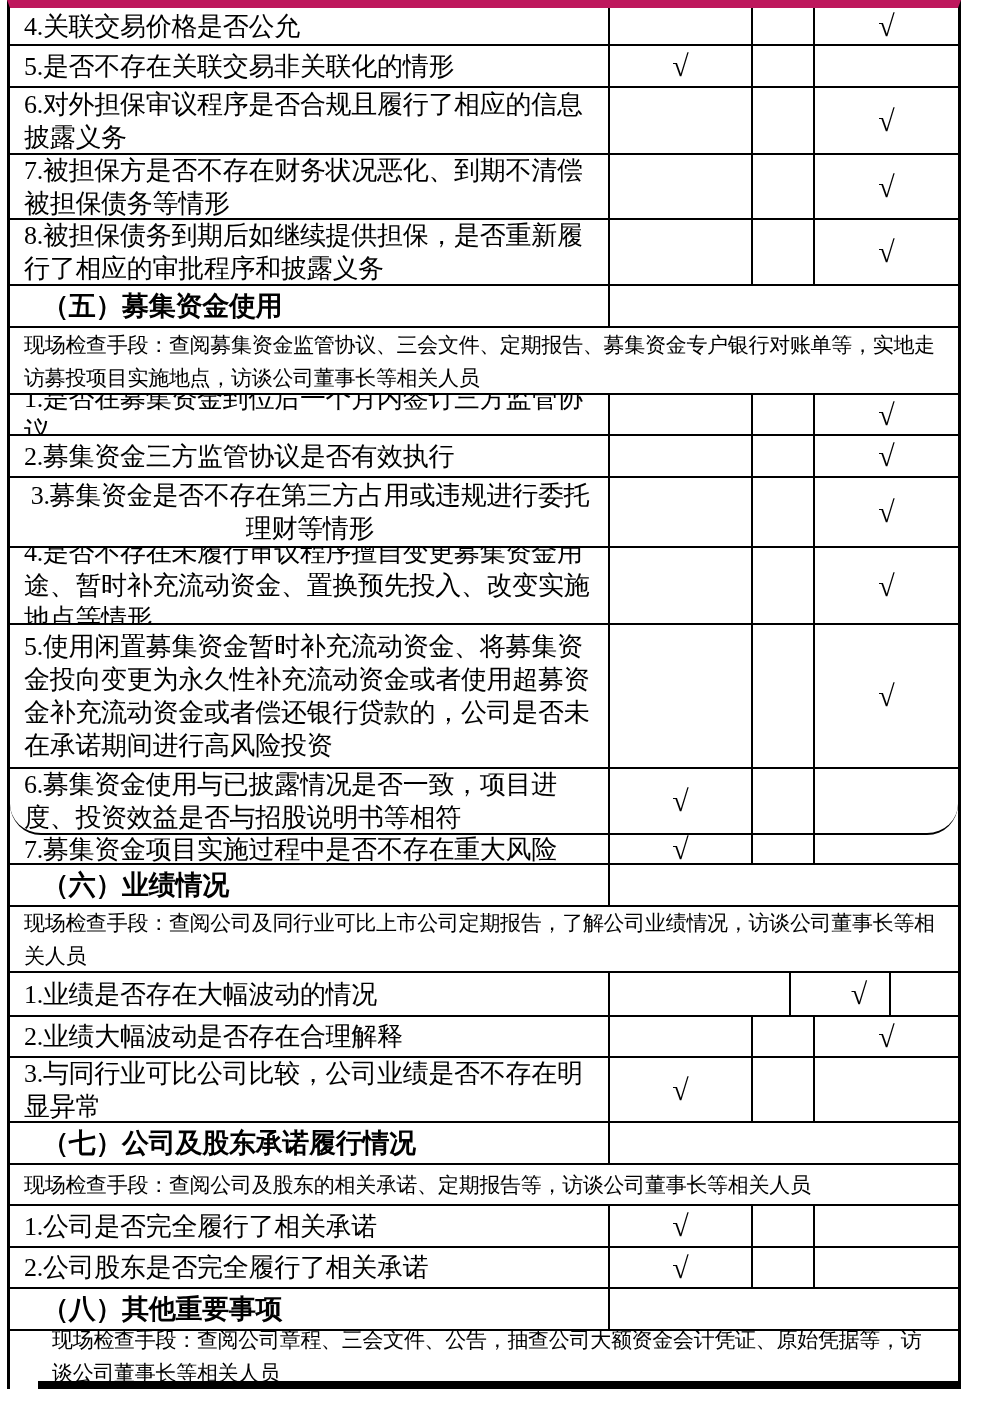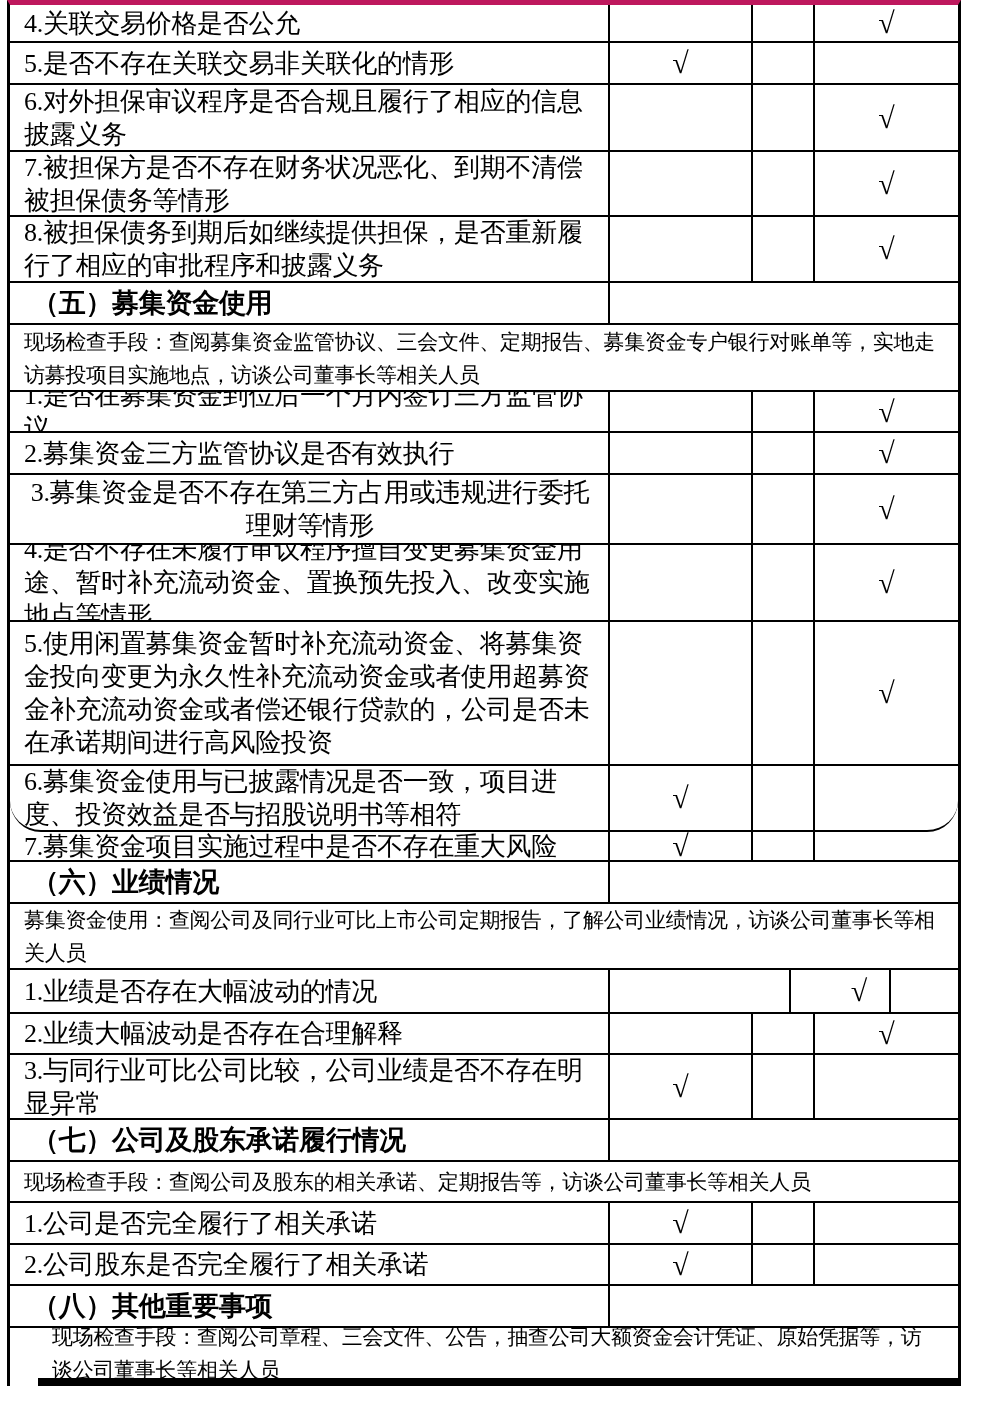"4.关联交易价格是否公允" .table { border-top: 5px solid #be185d -> 8px solid #be185d }
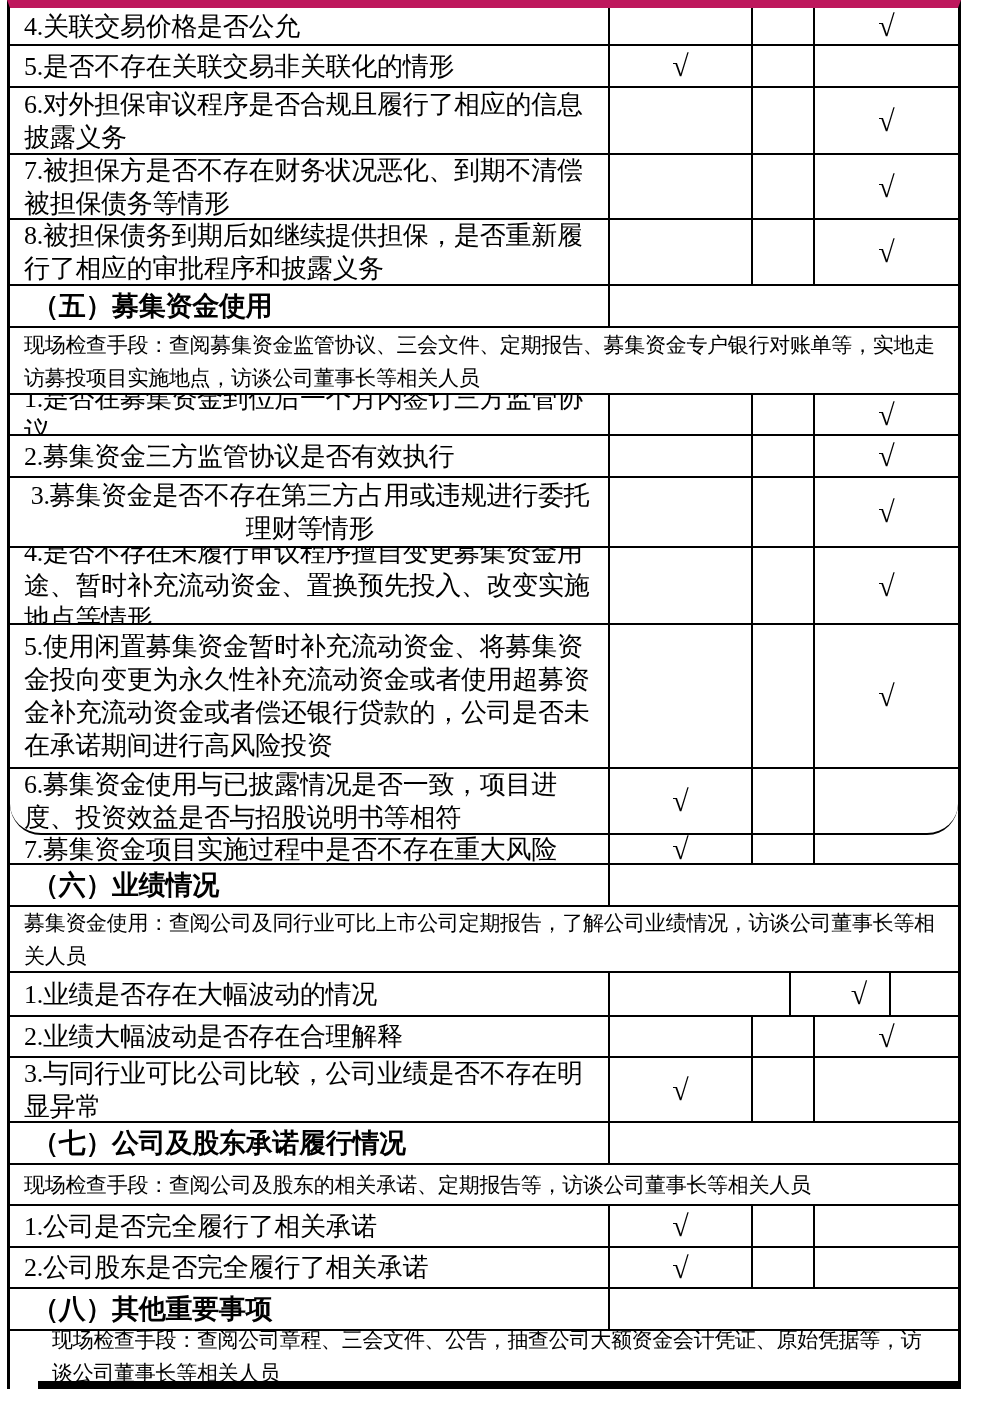"（五）募集资金使用" .section .c1 { padding-left: 22px -> 32px }
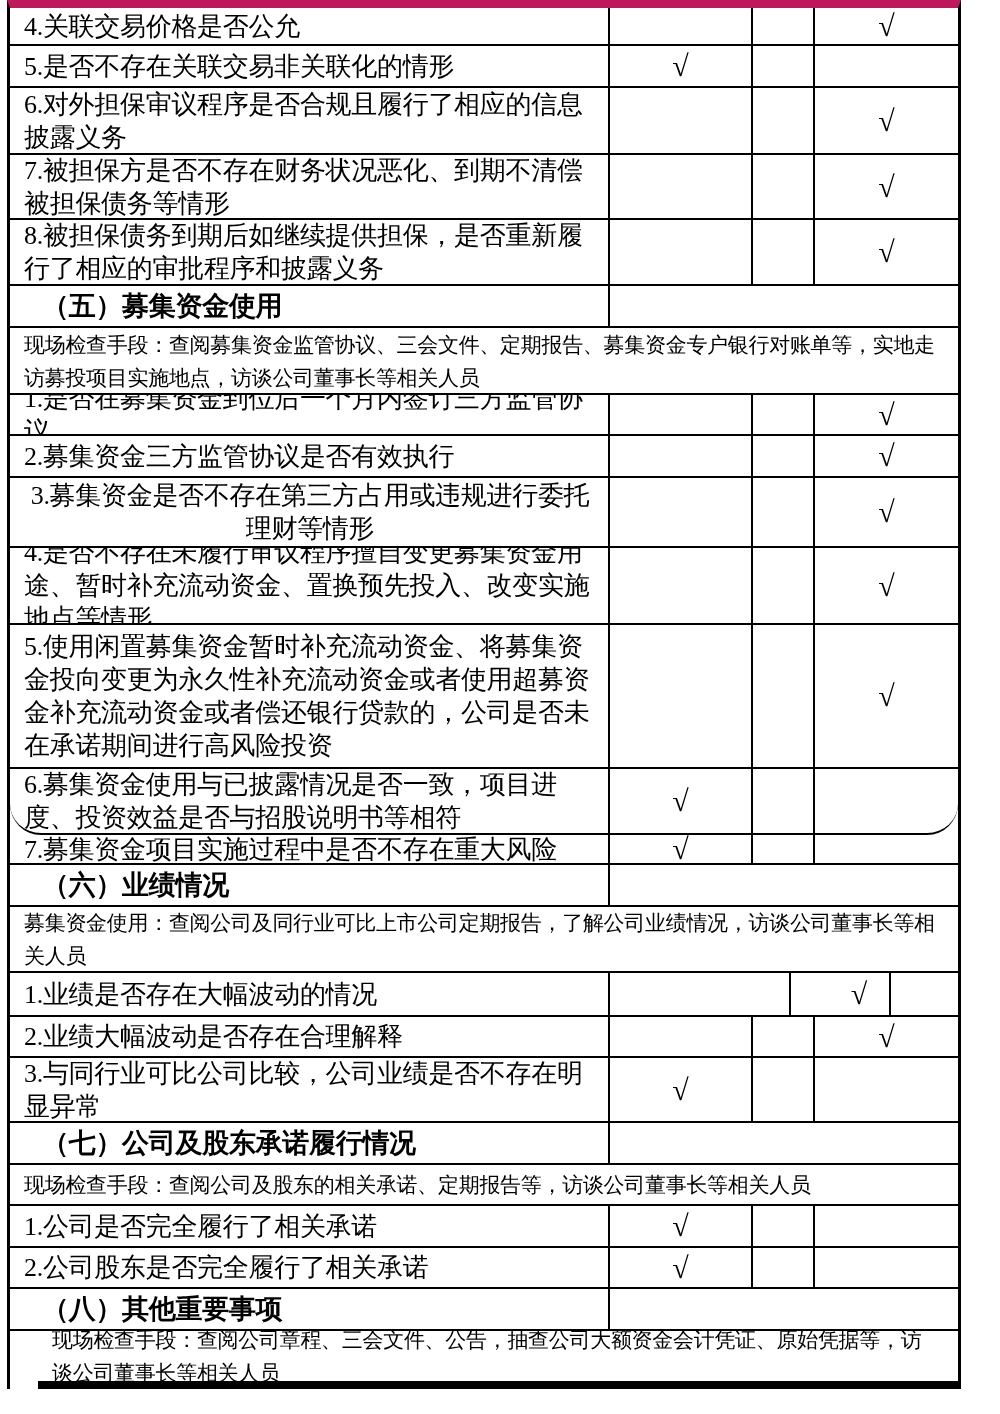"募集资金使用：查阅公司及同行业可比上市公司定期报告，了解公司业绩情况，访谈公司董" div.cell { text: 募集资金使用 -> 现场检查手段 }
